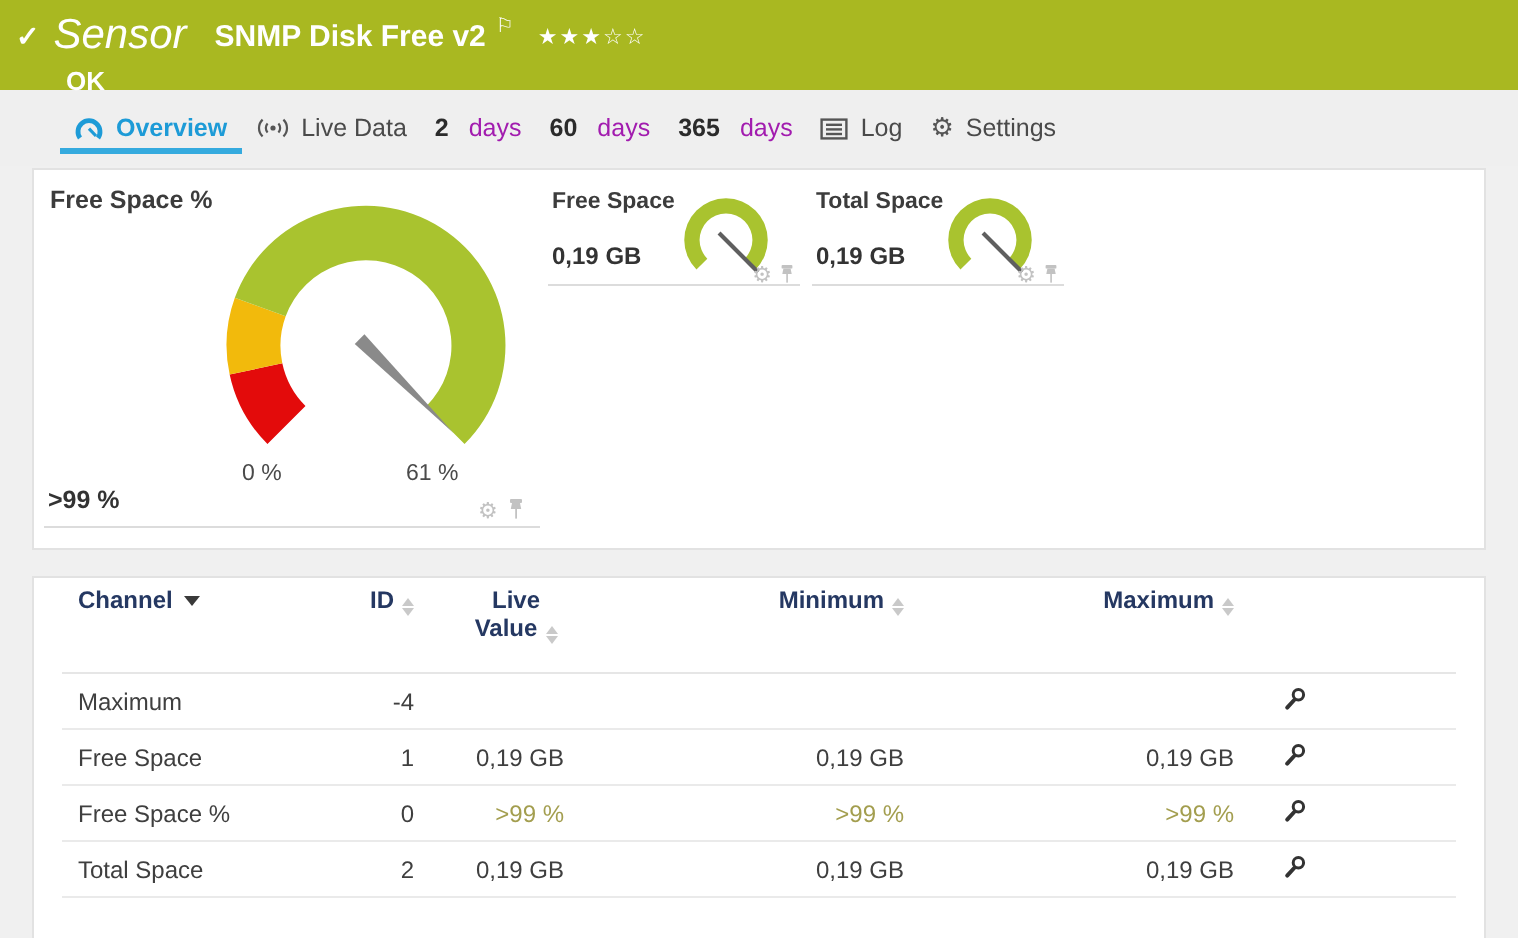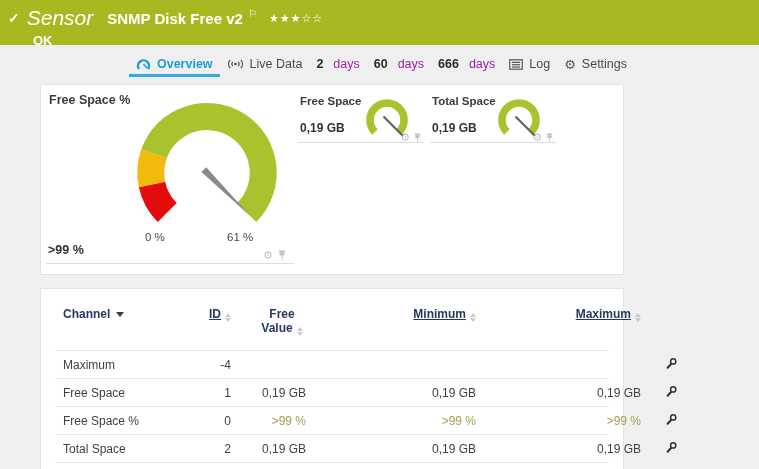"Overview" .tabstrip { justify-content: center -> flex-start }
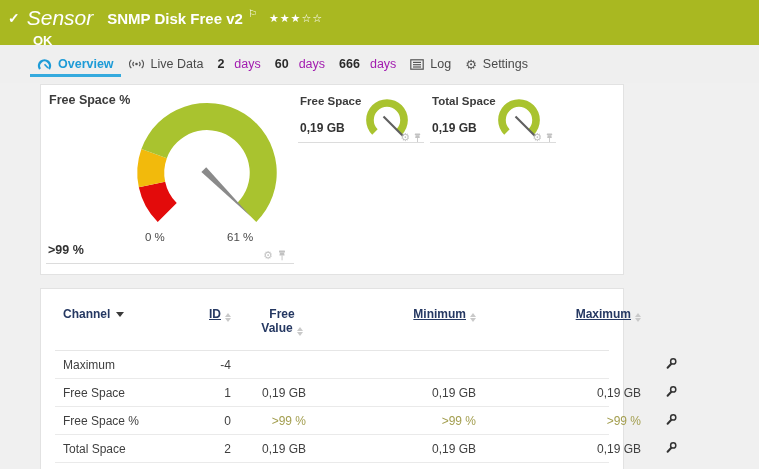"666" span.num { text: 666 -> 365 }
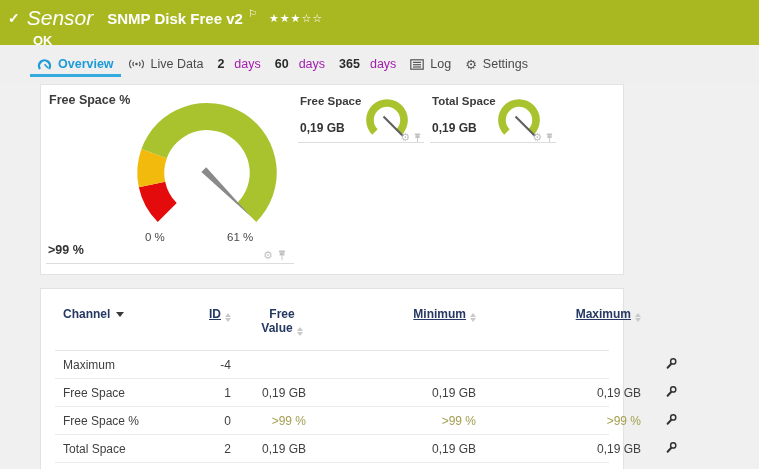"Free Space %" .panel { left: 40px -> 16px; width: 584px -> 727px }
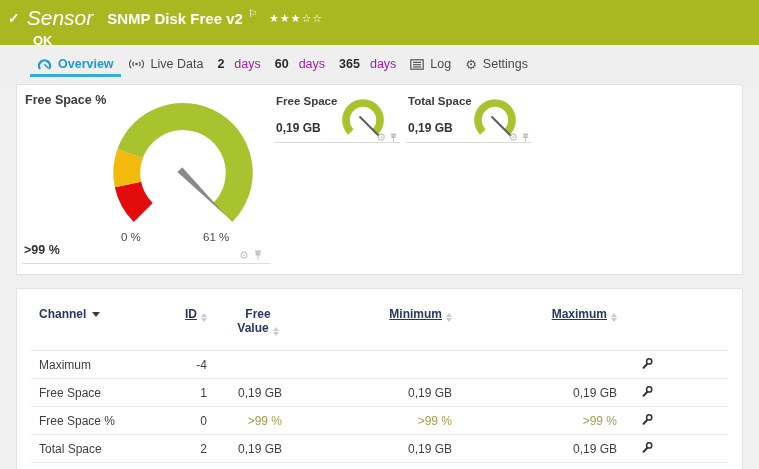"Channel" .tbl { padding-top: 18px -> 4px }
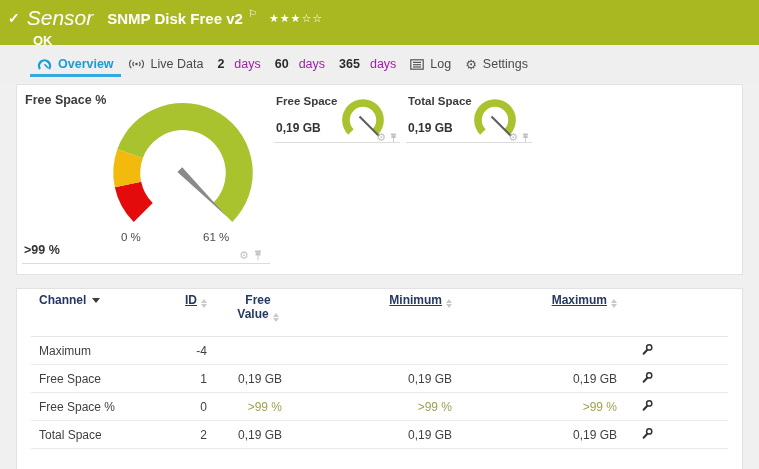"ID" .th-sortable { text-decoration: underline -> none }
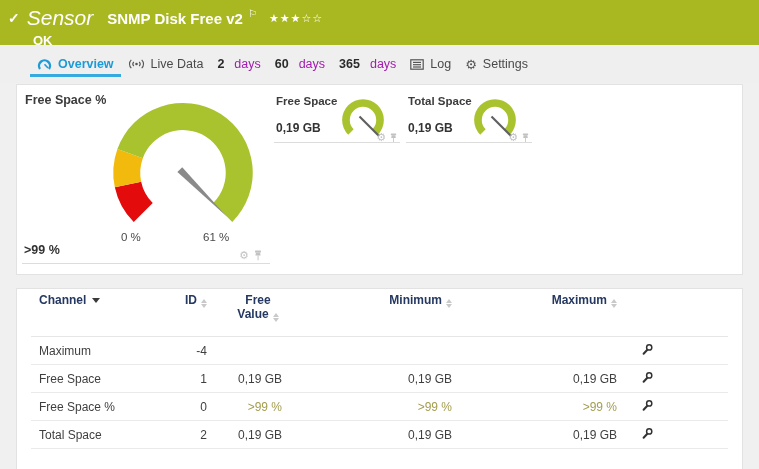"Free Value" span { text: Free -> Live }
